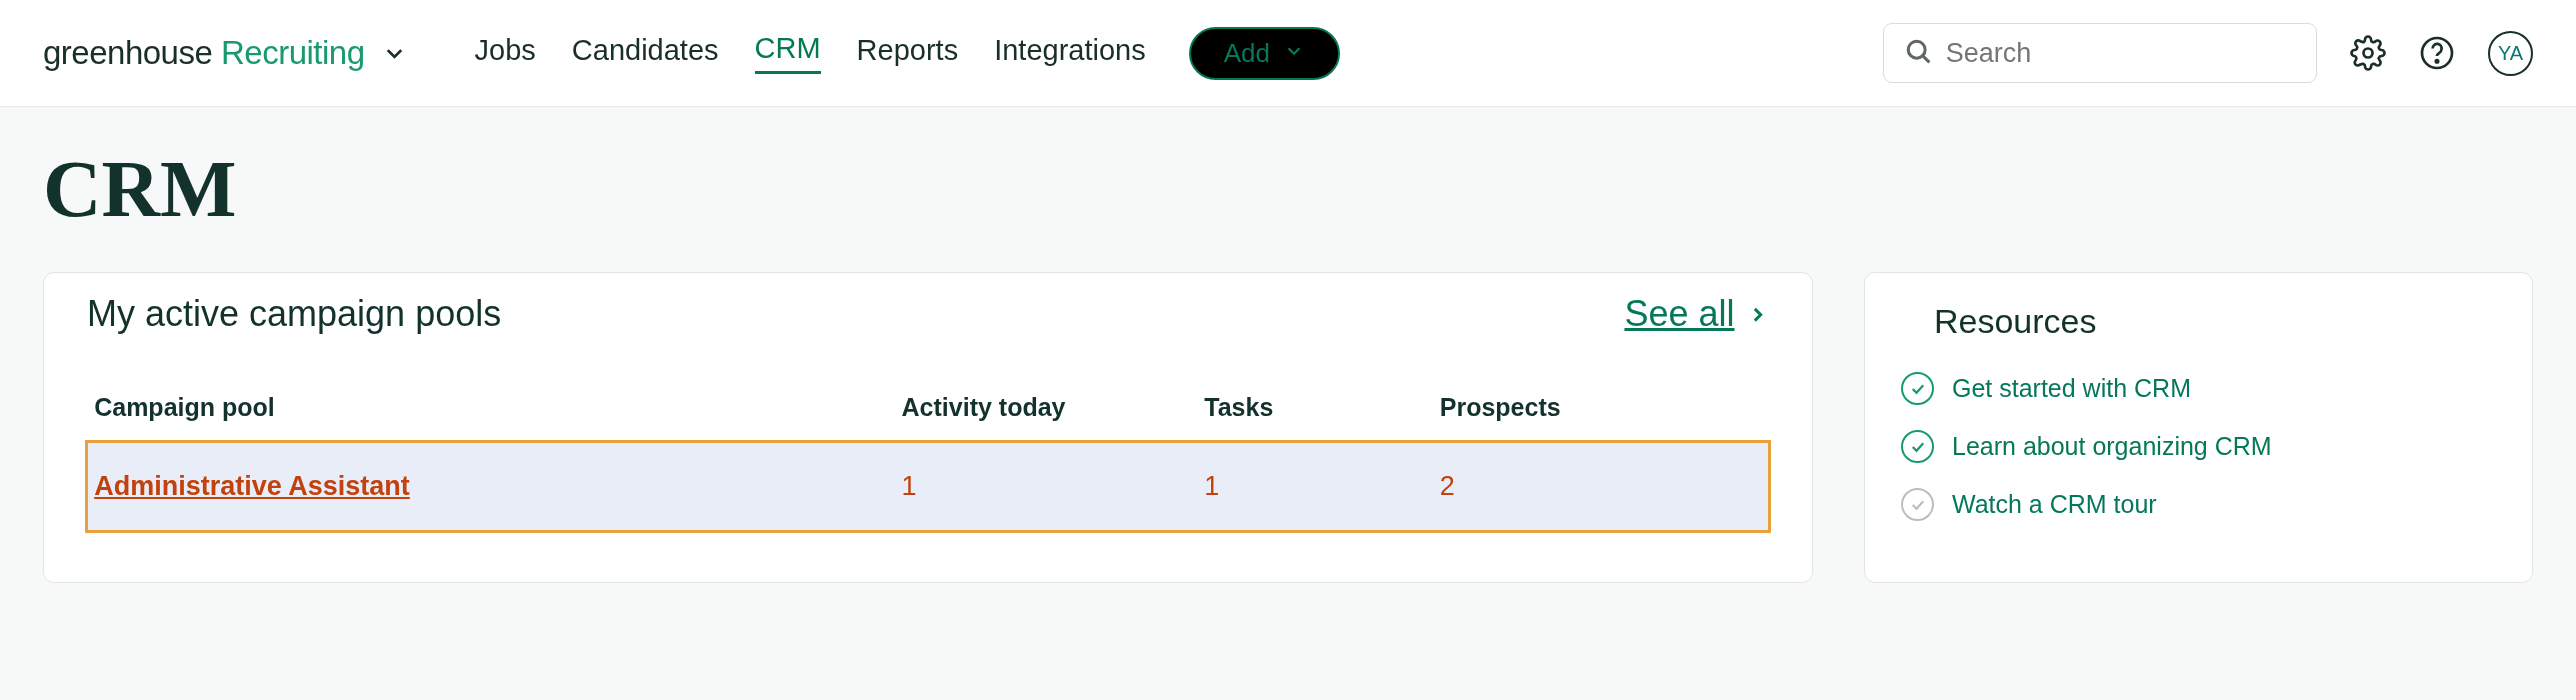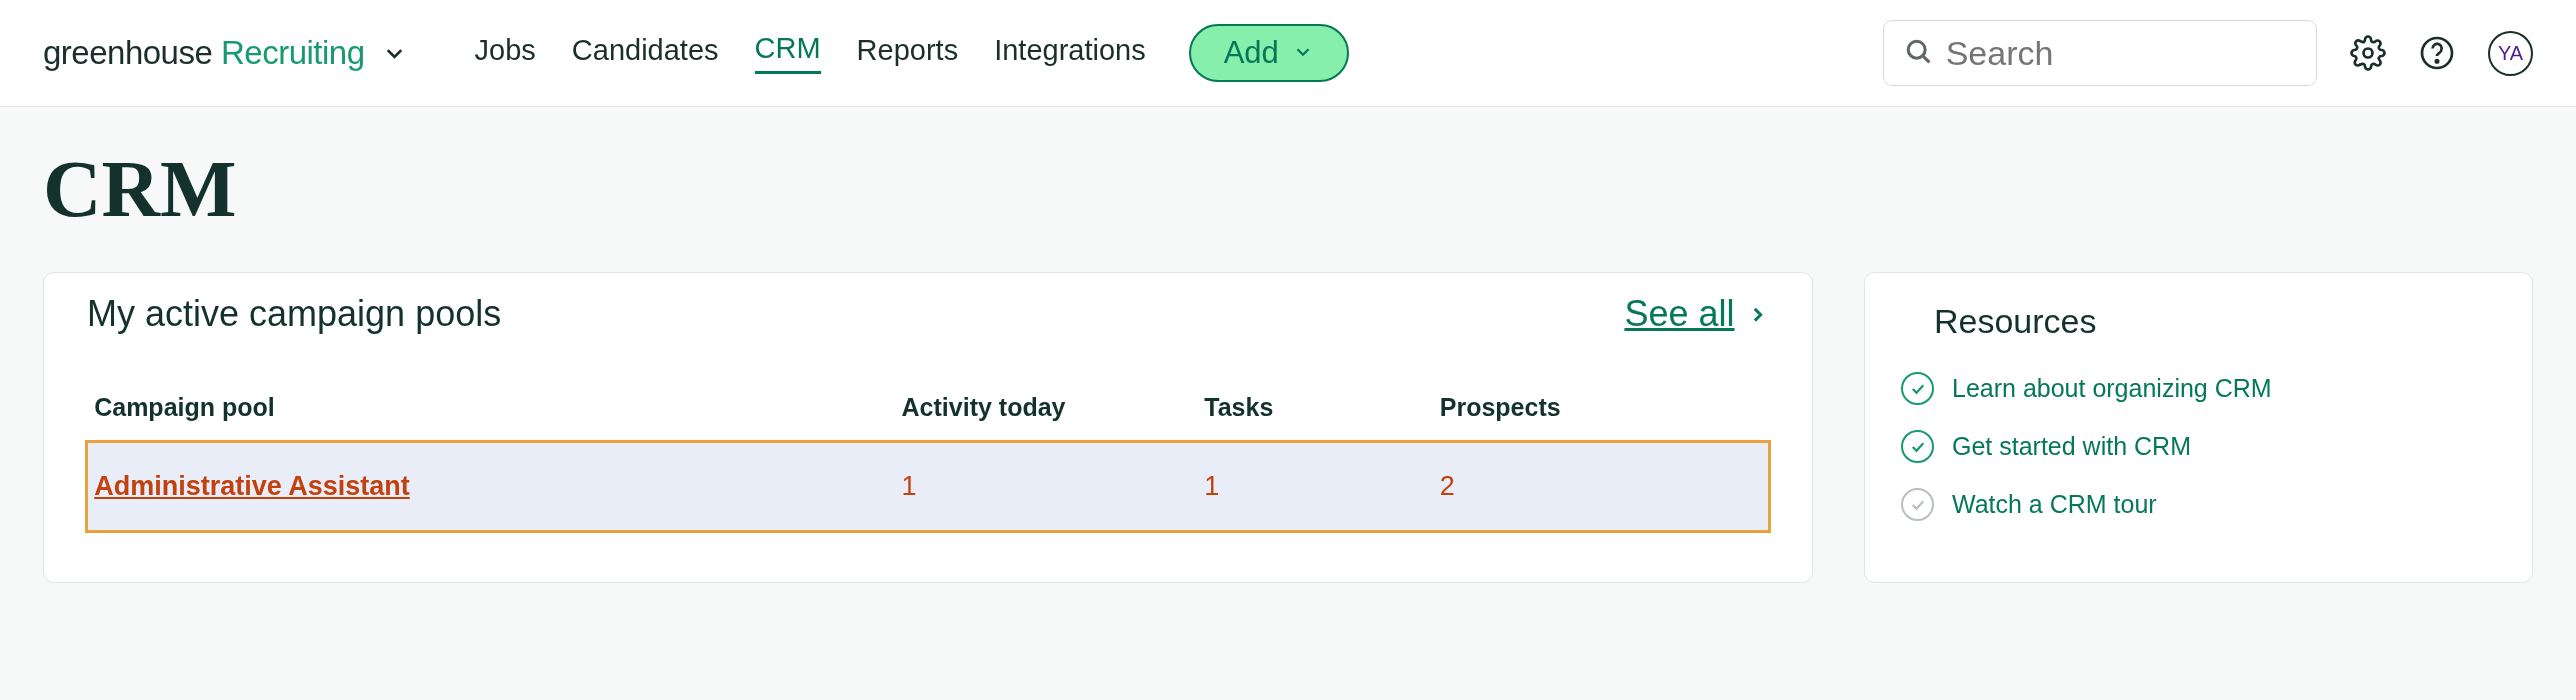"Add" .add-btn { background: #86efac -> #000000; font-size: 31px -> 26px }
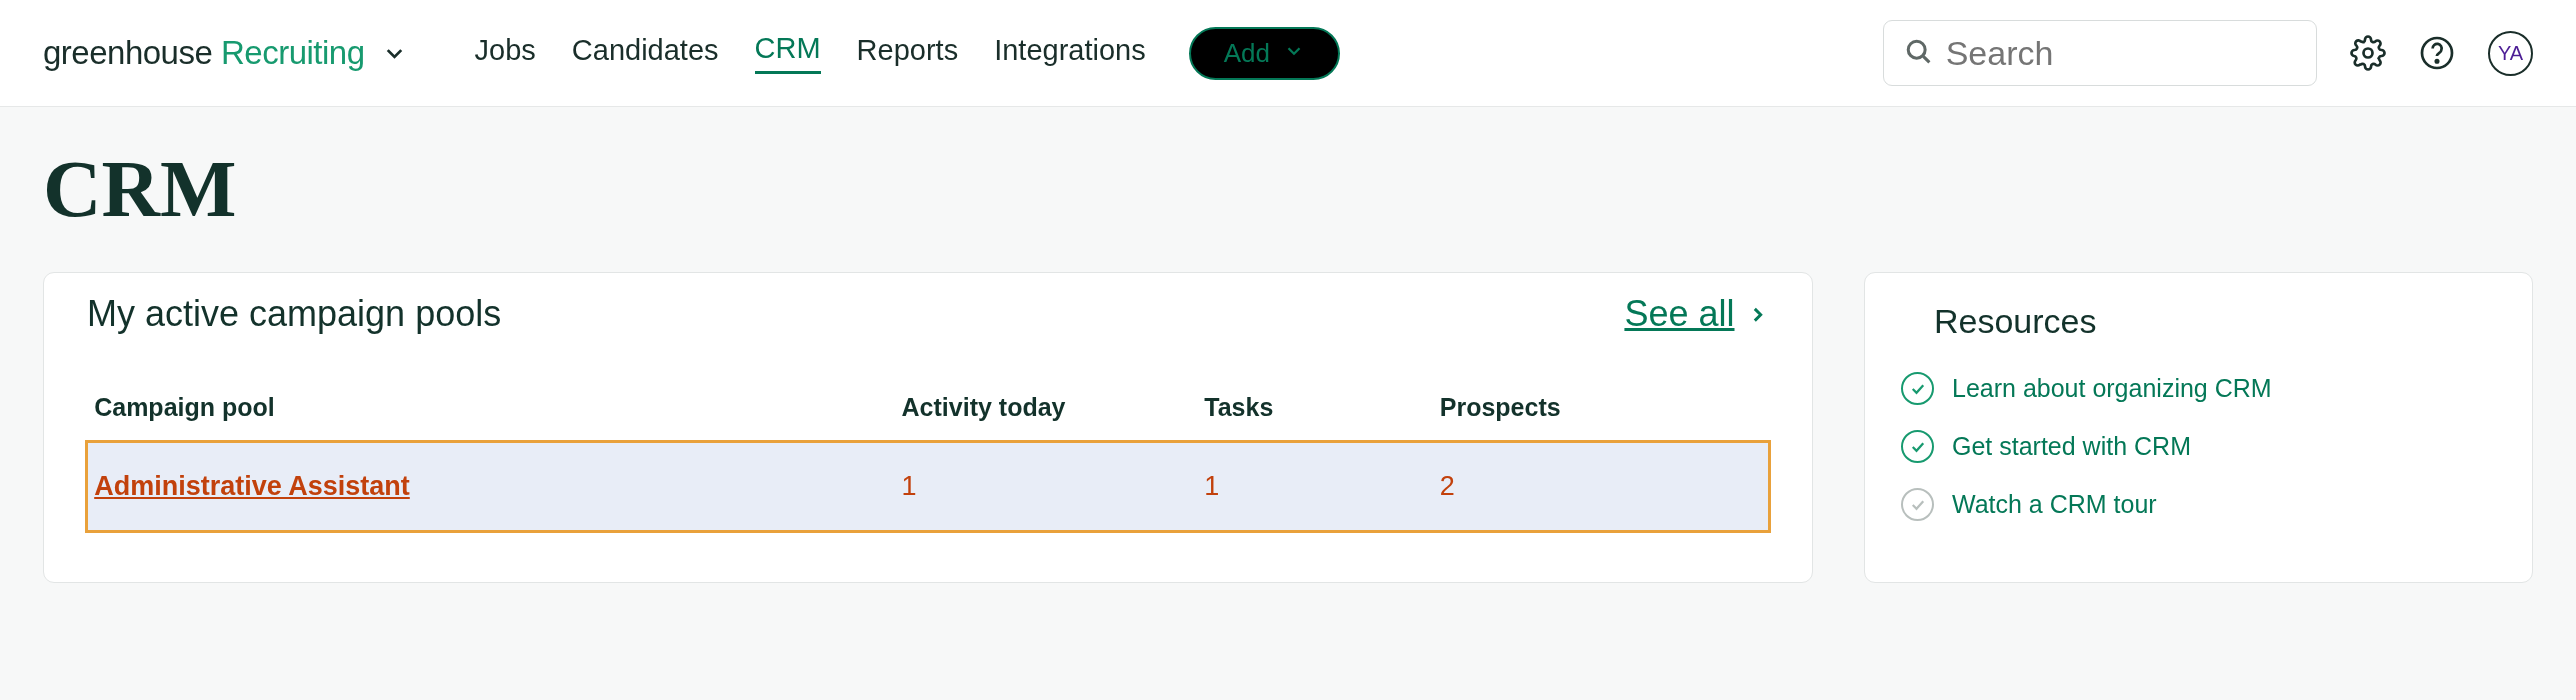"Search" .search-box input { font-size: 34px -> 27px }
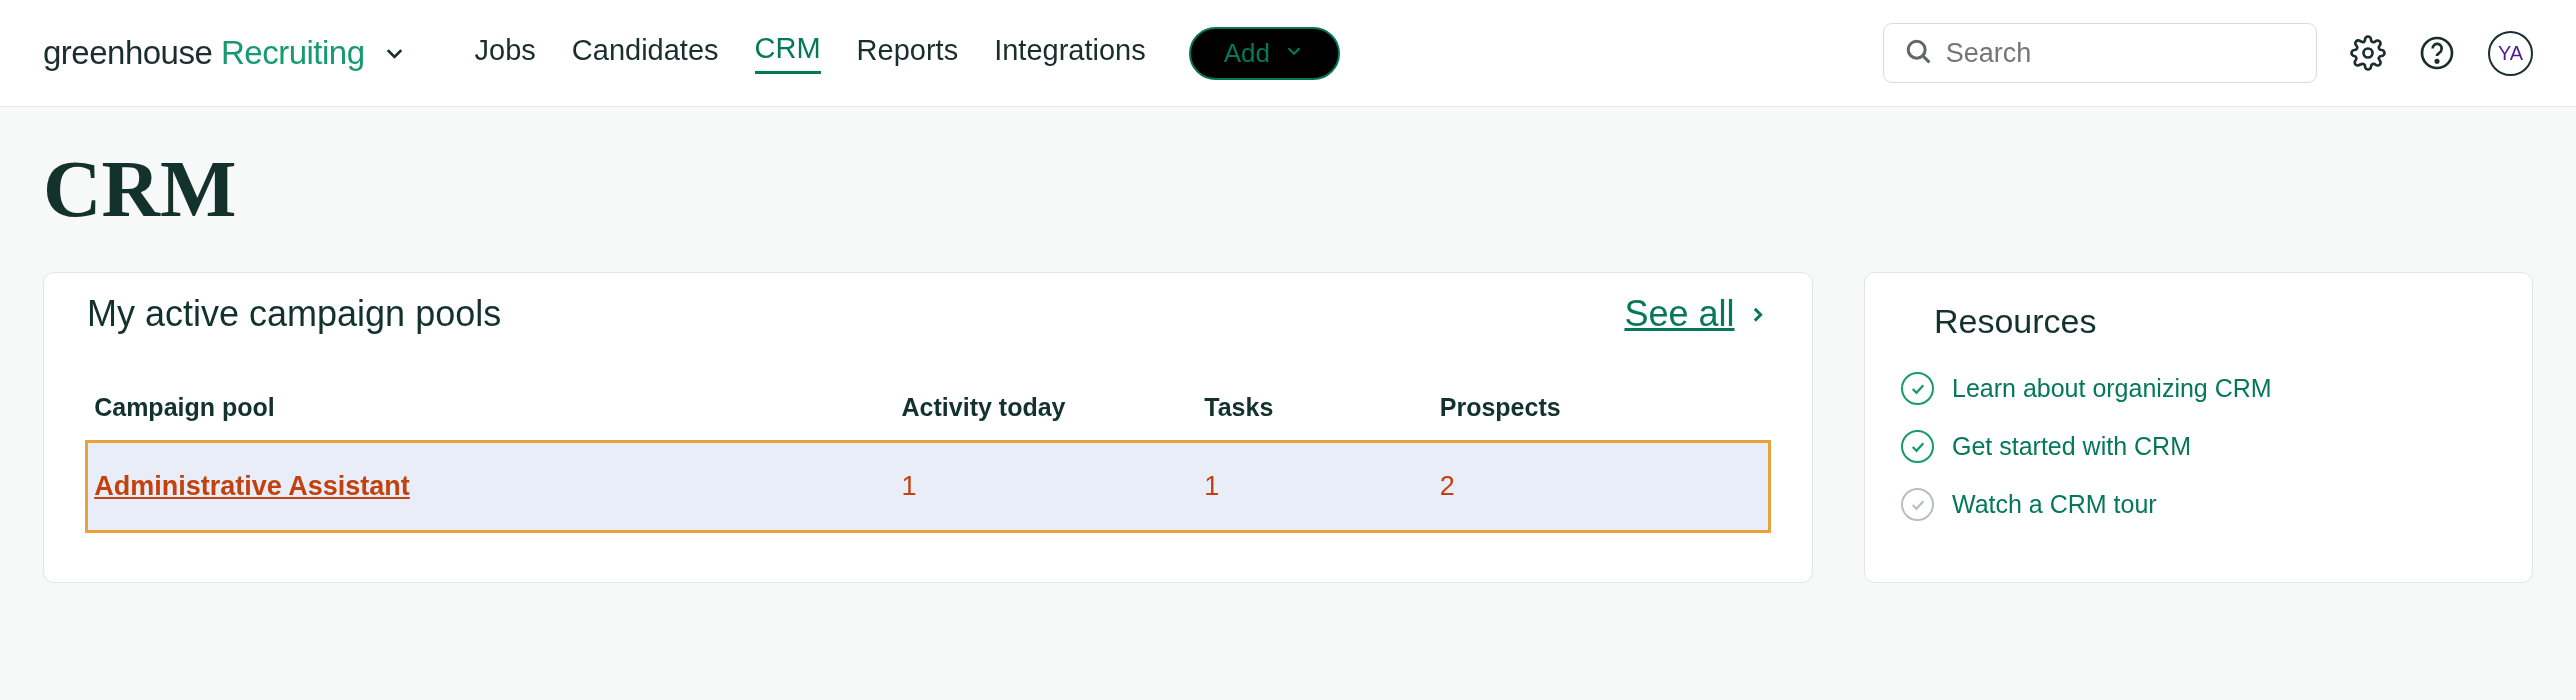"YA" .avatar { color: #4c1d95 -> #0f766e }
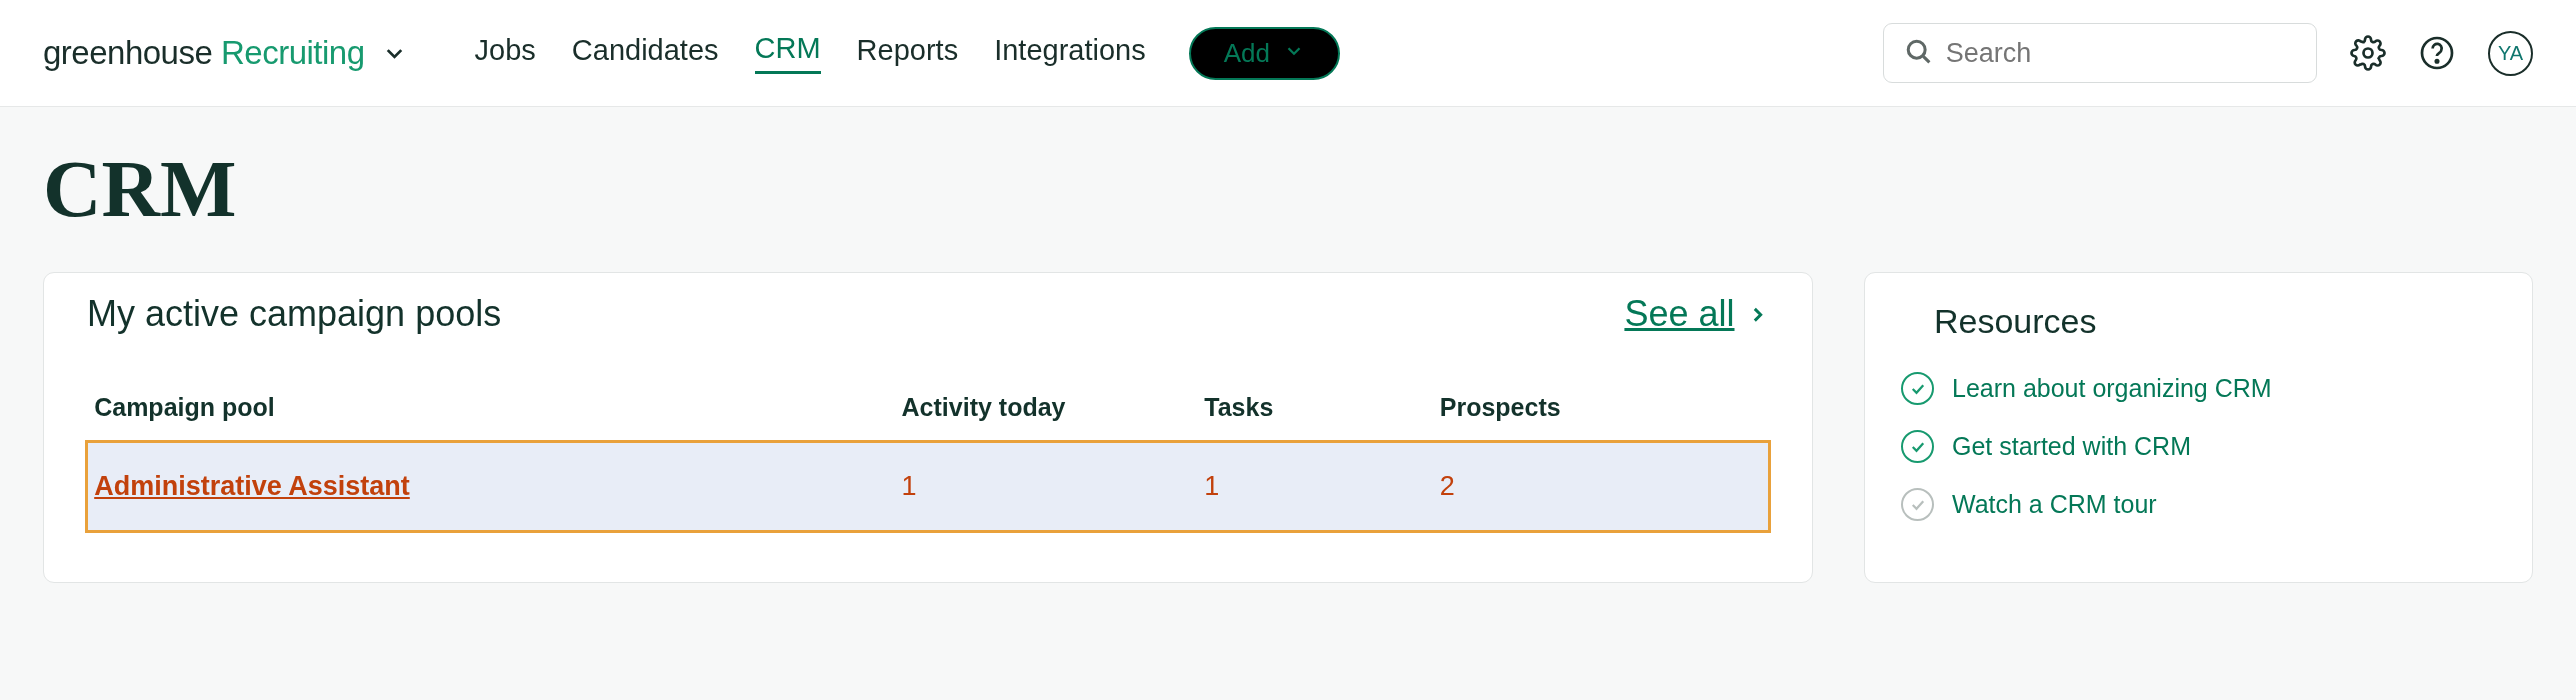"Learn about organizing CRM" div.res-item { order: before "Get started with CRM" -> after "Get started with CRM" }
